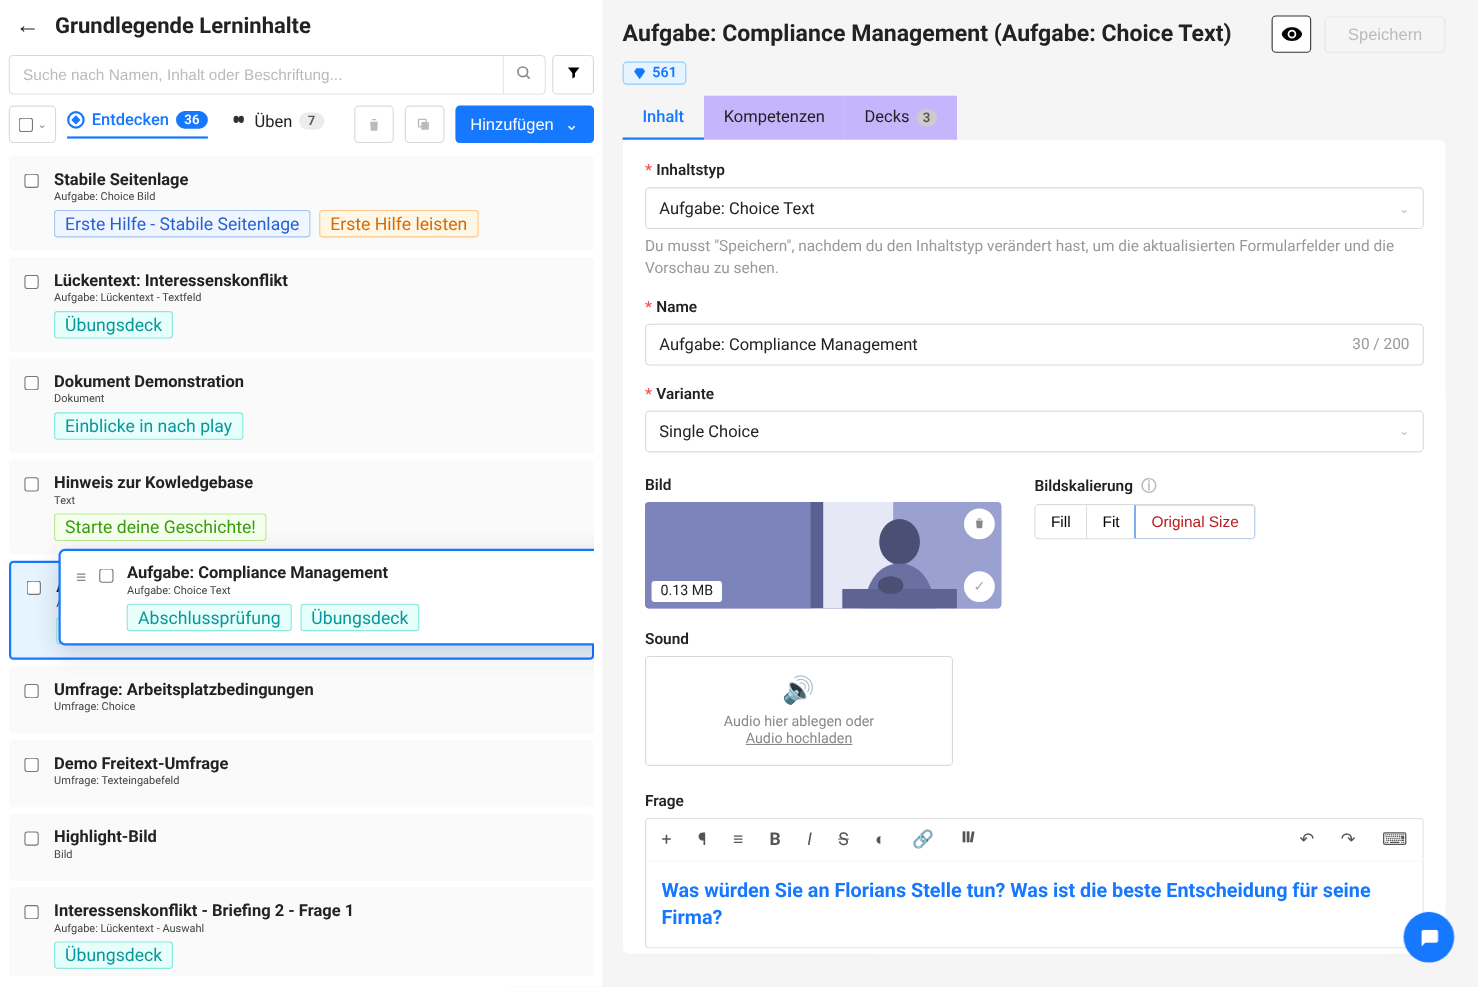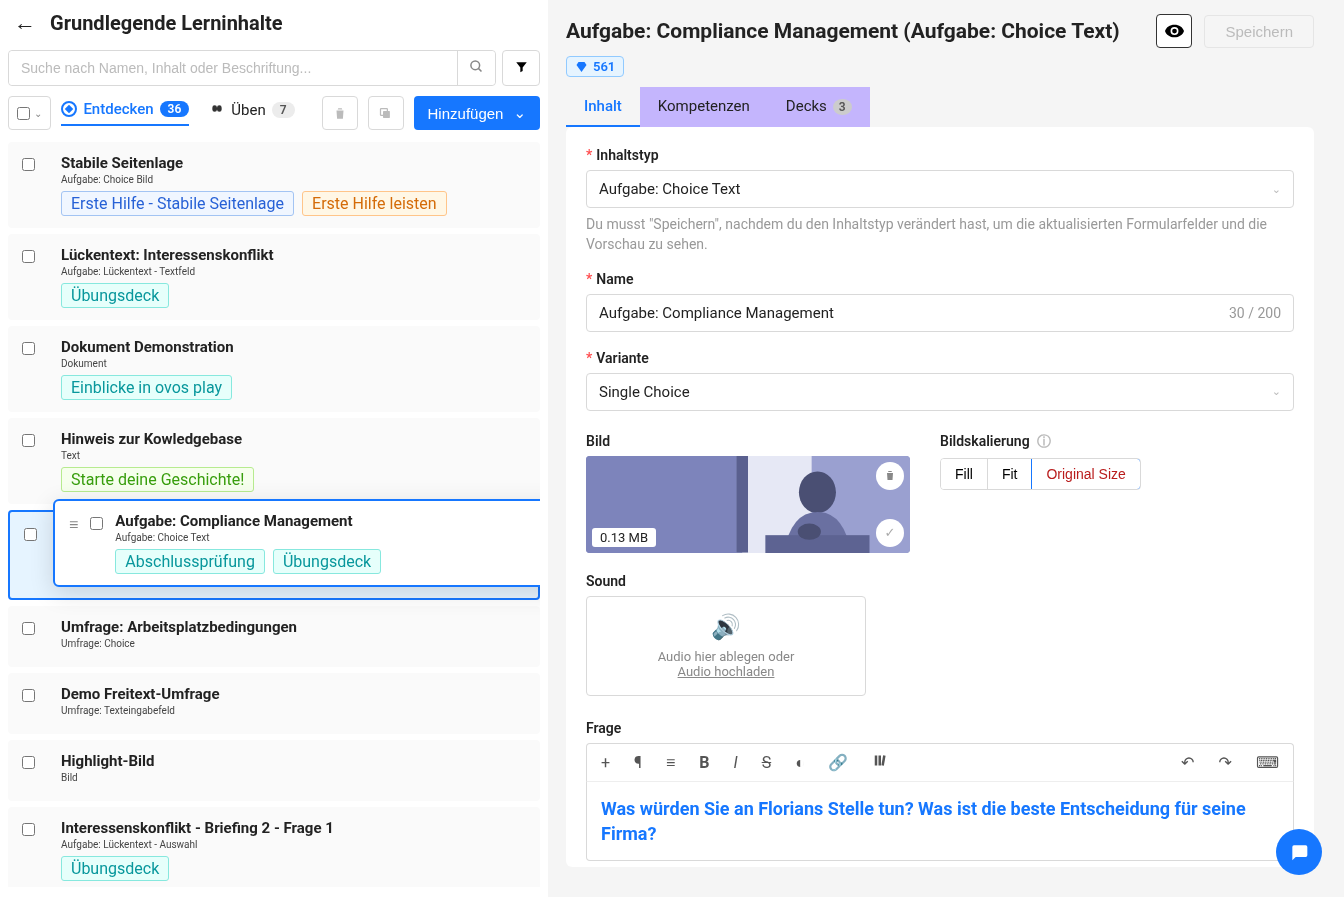"Stabile Seitenlage" .list-item { gap: 26px -> 14px }
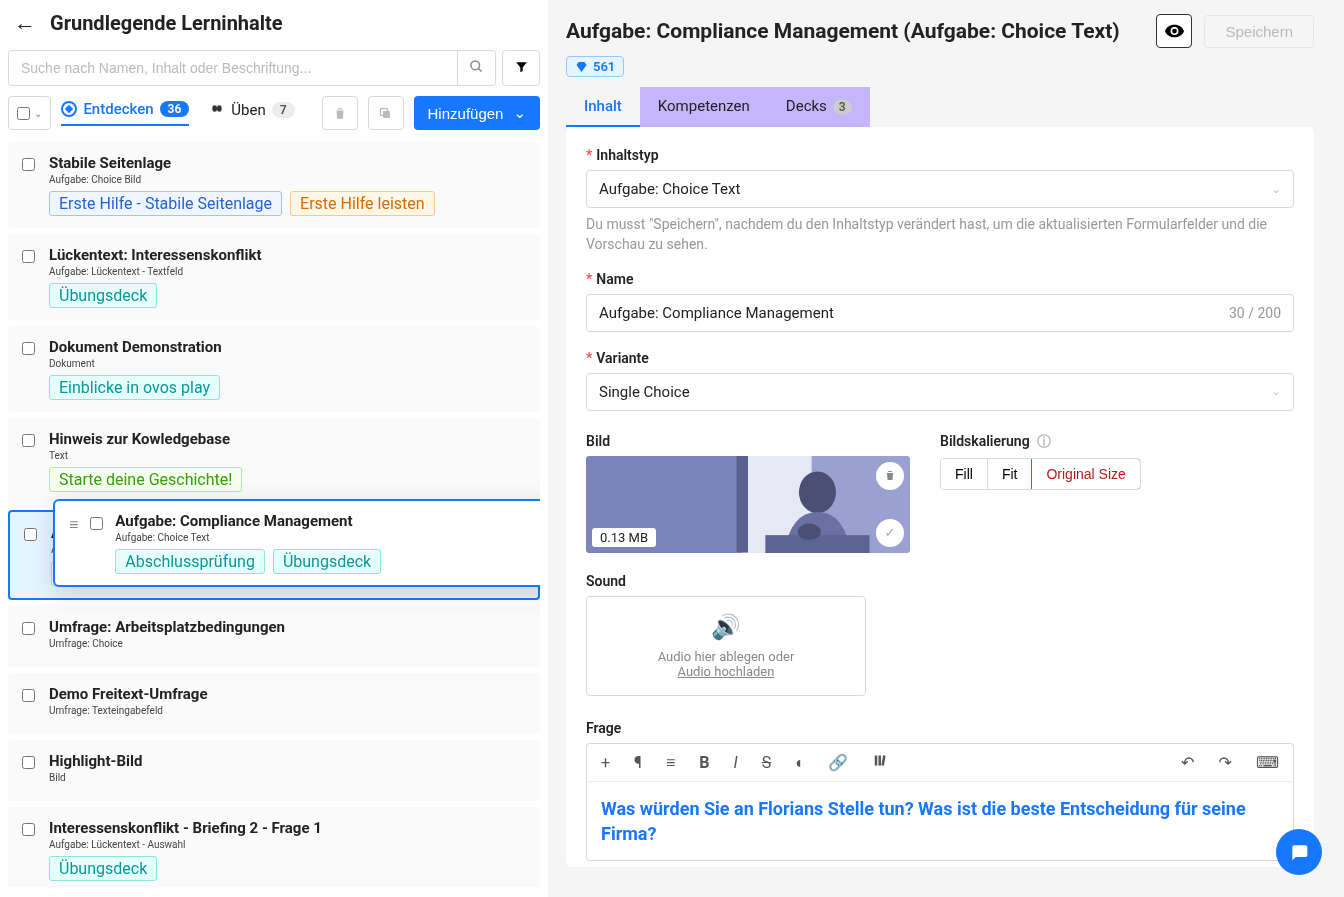"Einblicke in ovos play" span.tag { text: ovos -> nach }
